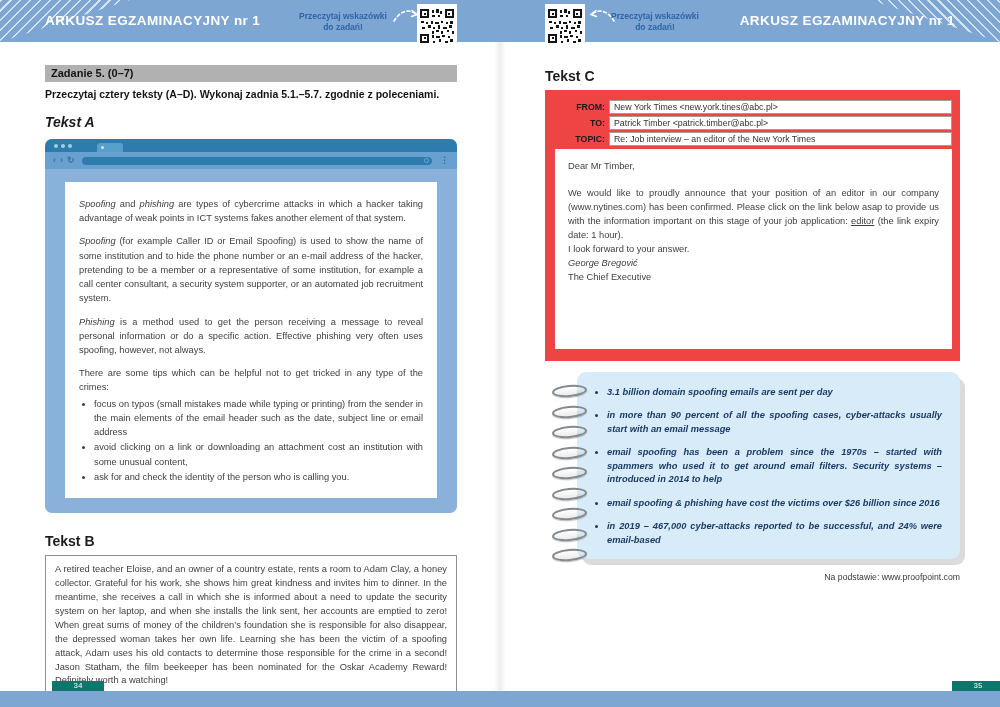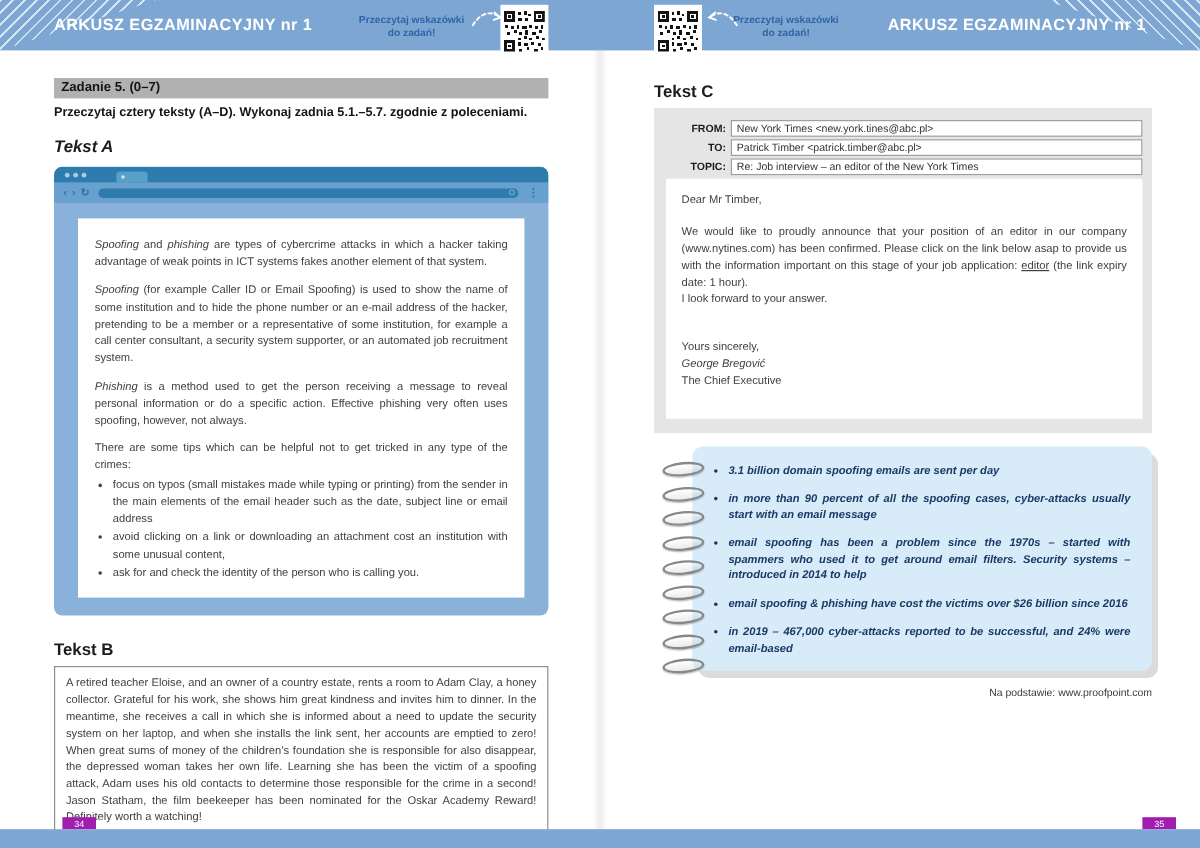"FROM:" .email { background: #e5e5e5 -> #ef4444 }
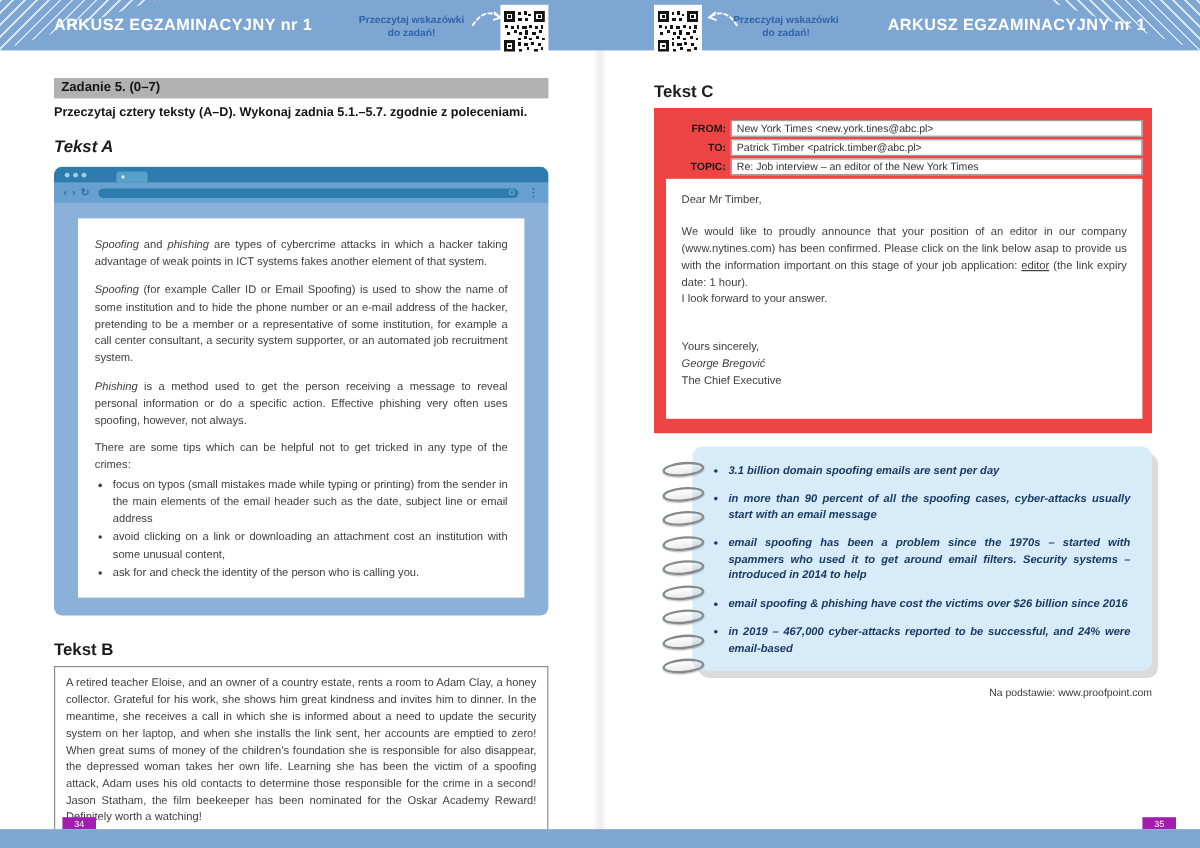"Yours sincerely," div.sig { html: <div>Yours sincerely,</div> -> none }
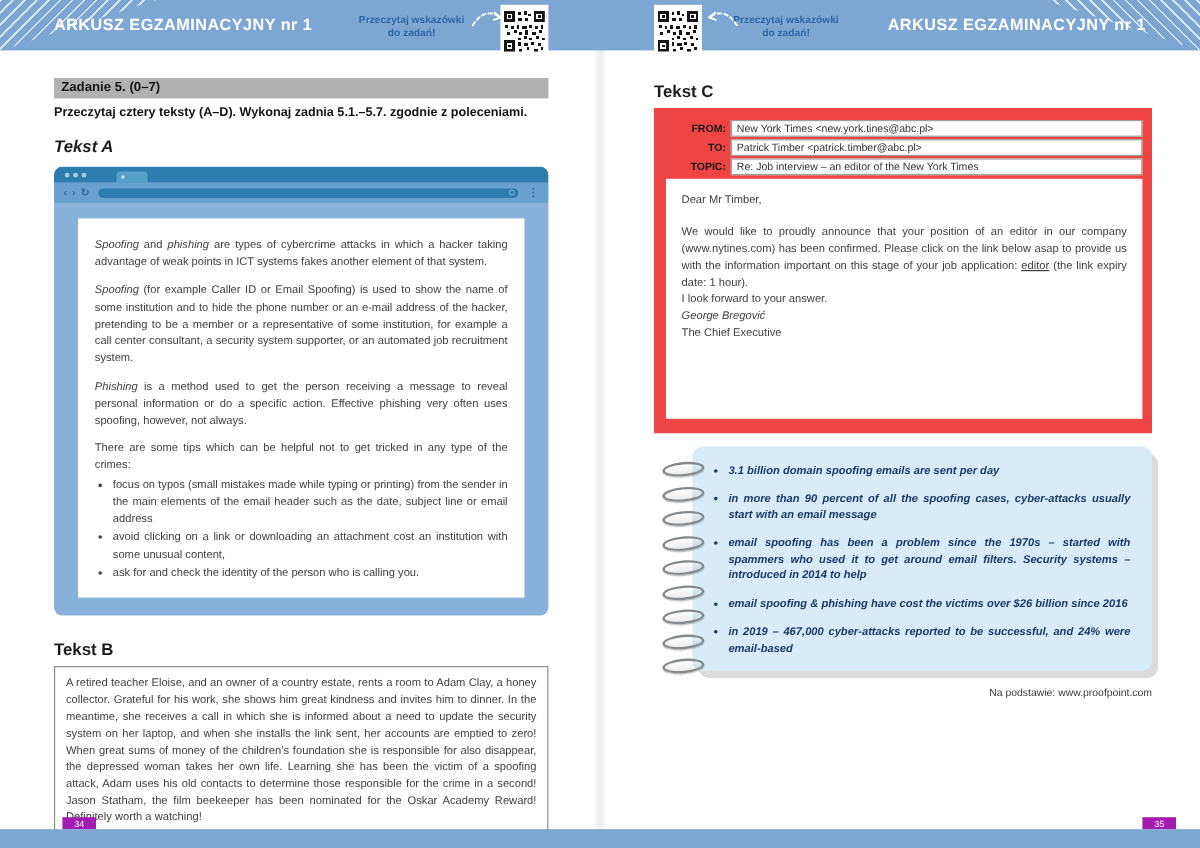"34" .pagetab { background: #a21caf -> #0f766e; font-family: none -> Liberation Mono, monospace; width: 28px -> 52px }
